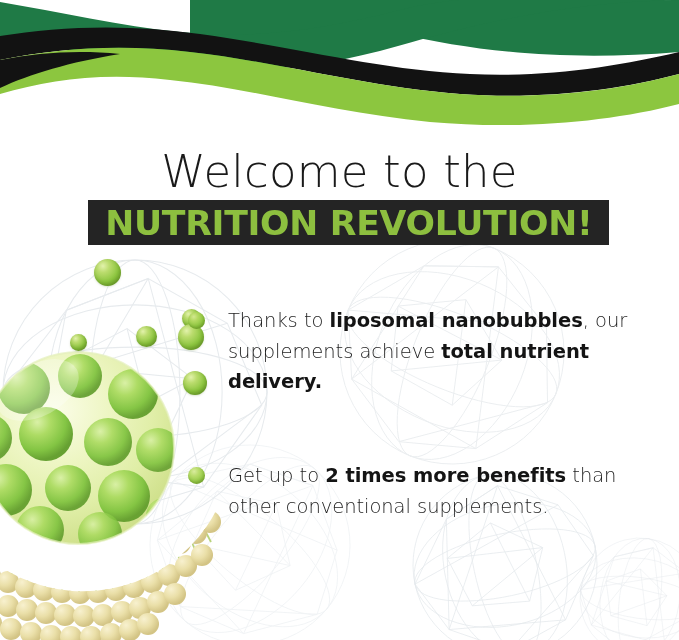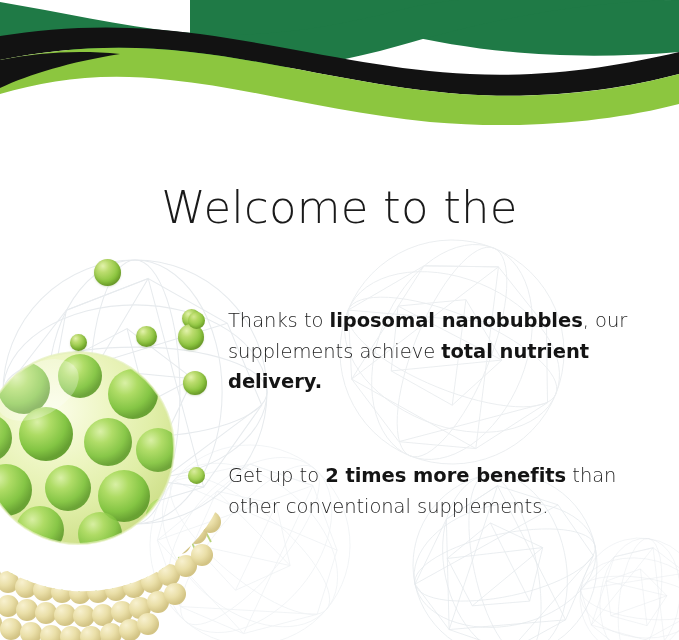"Welcome to the" .headline-block { margin-top: 36px -> none }
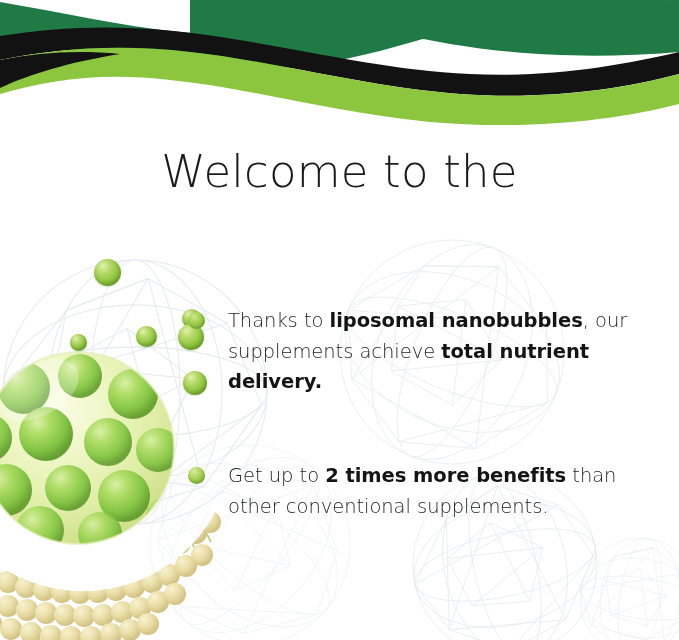"NUTRITION REVOLUTION!" div.banner { html: none -> <div> <span>NUTRITION REVOLUTION!</span> </div> }
